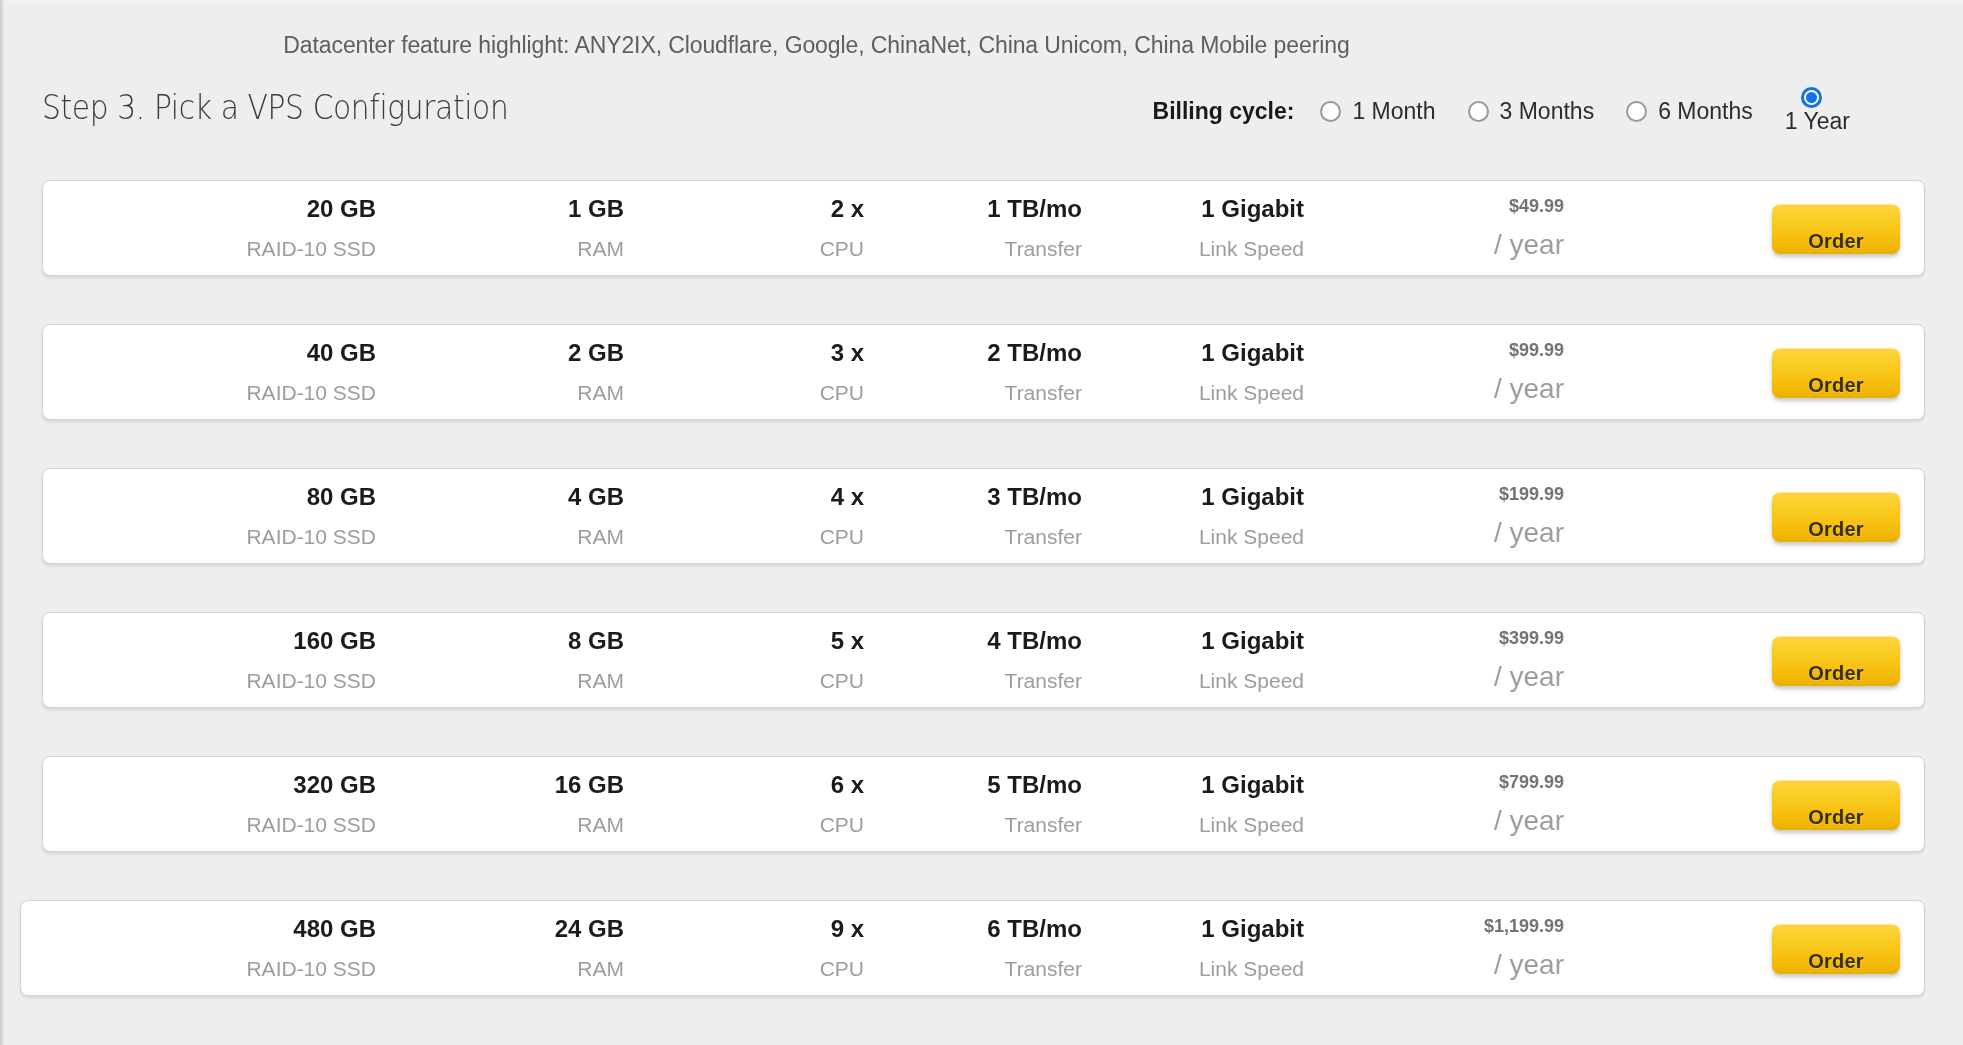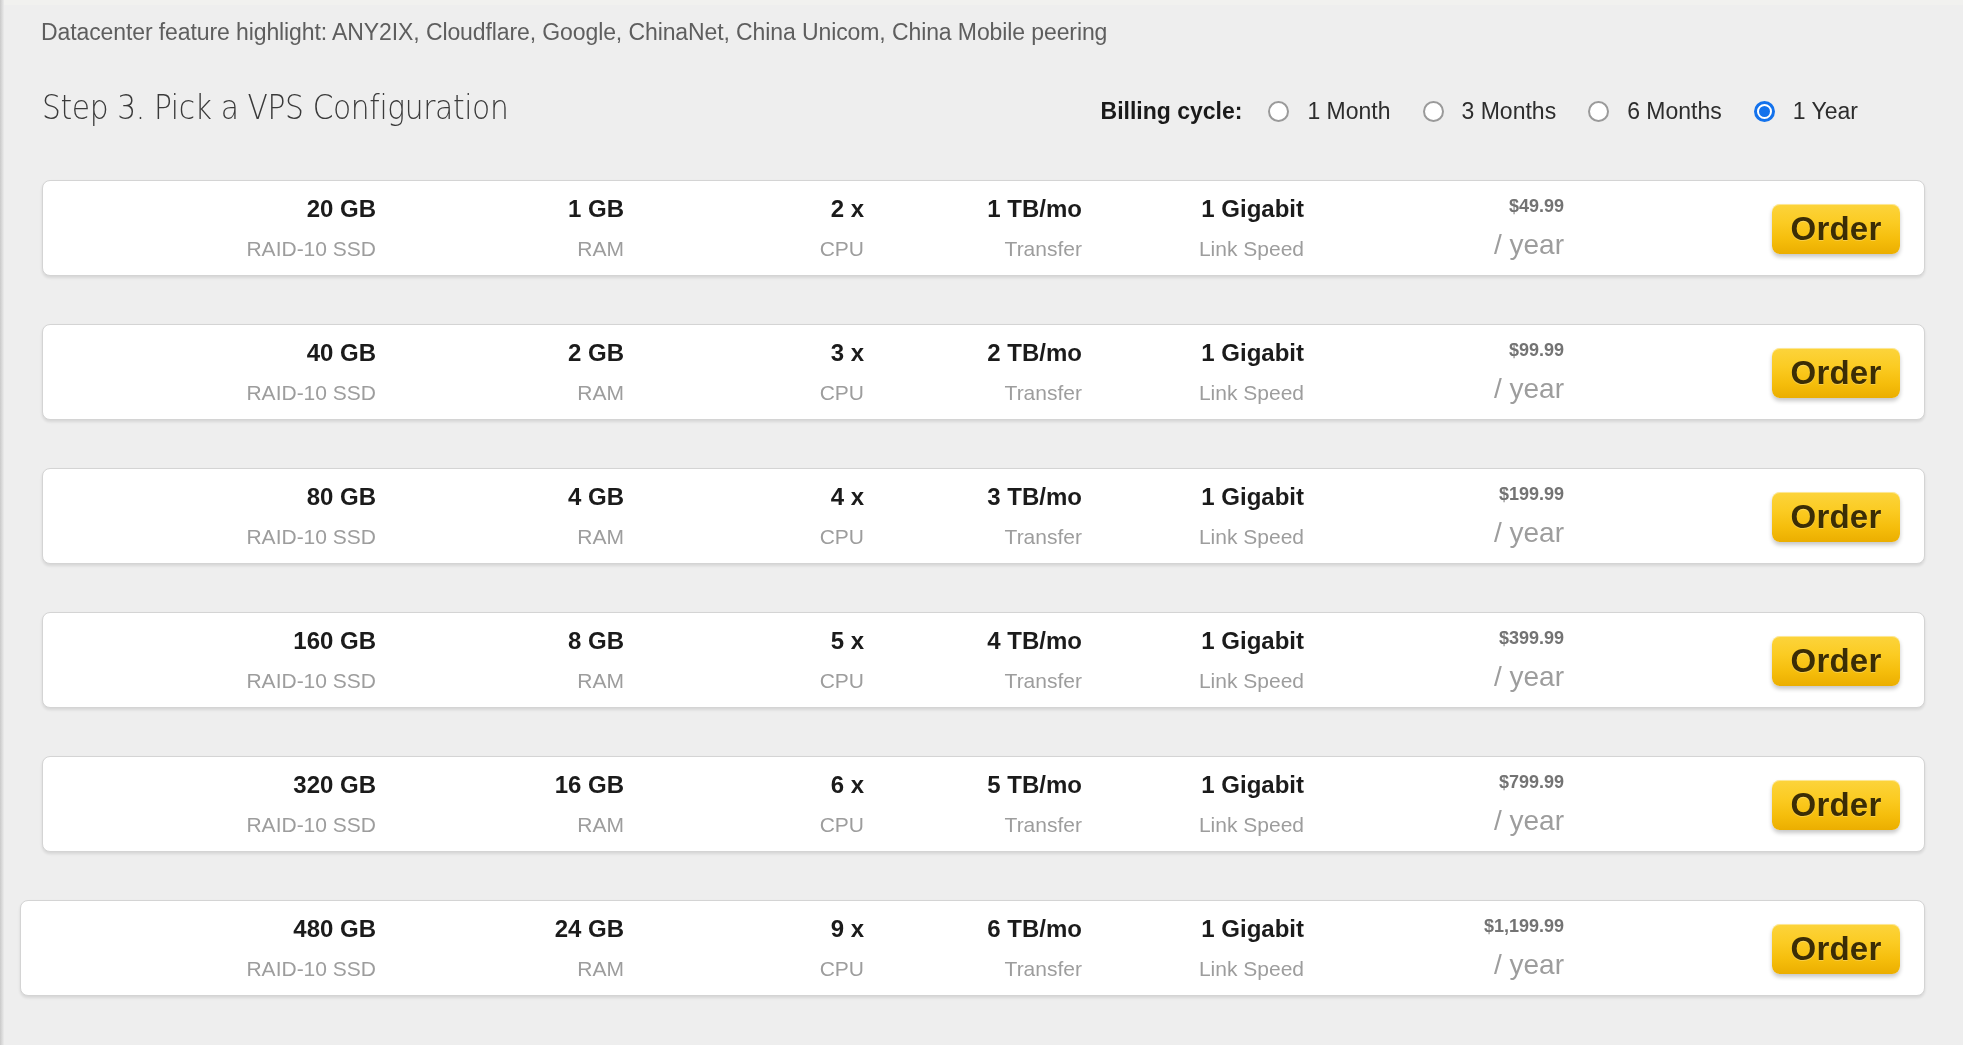"Datacenter feature highlight: ANY2IX," .feature-bar { justify-content: none -> center; top: 6px -> 19px }
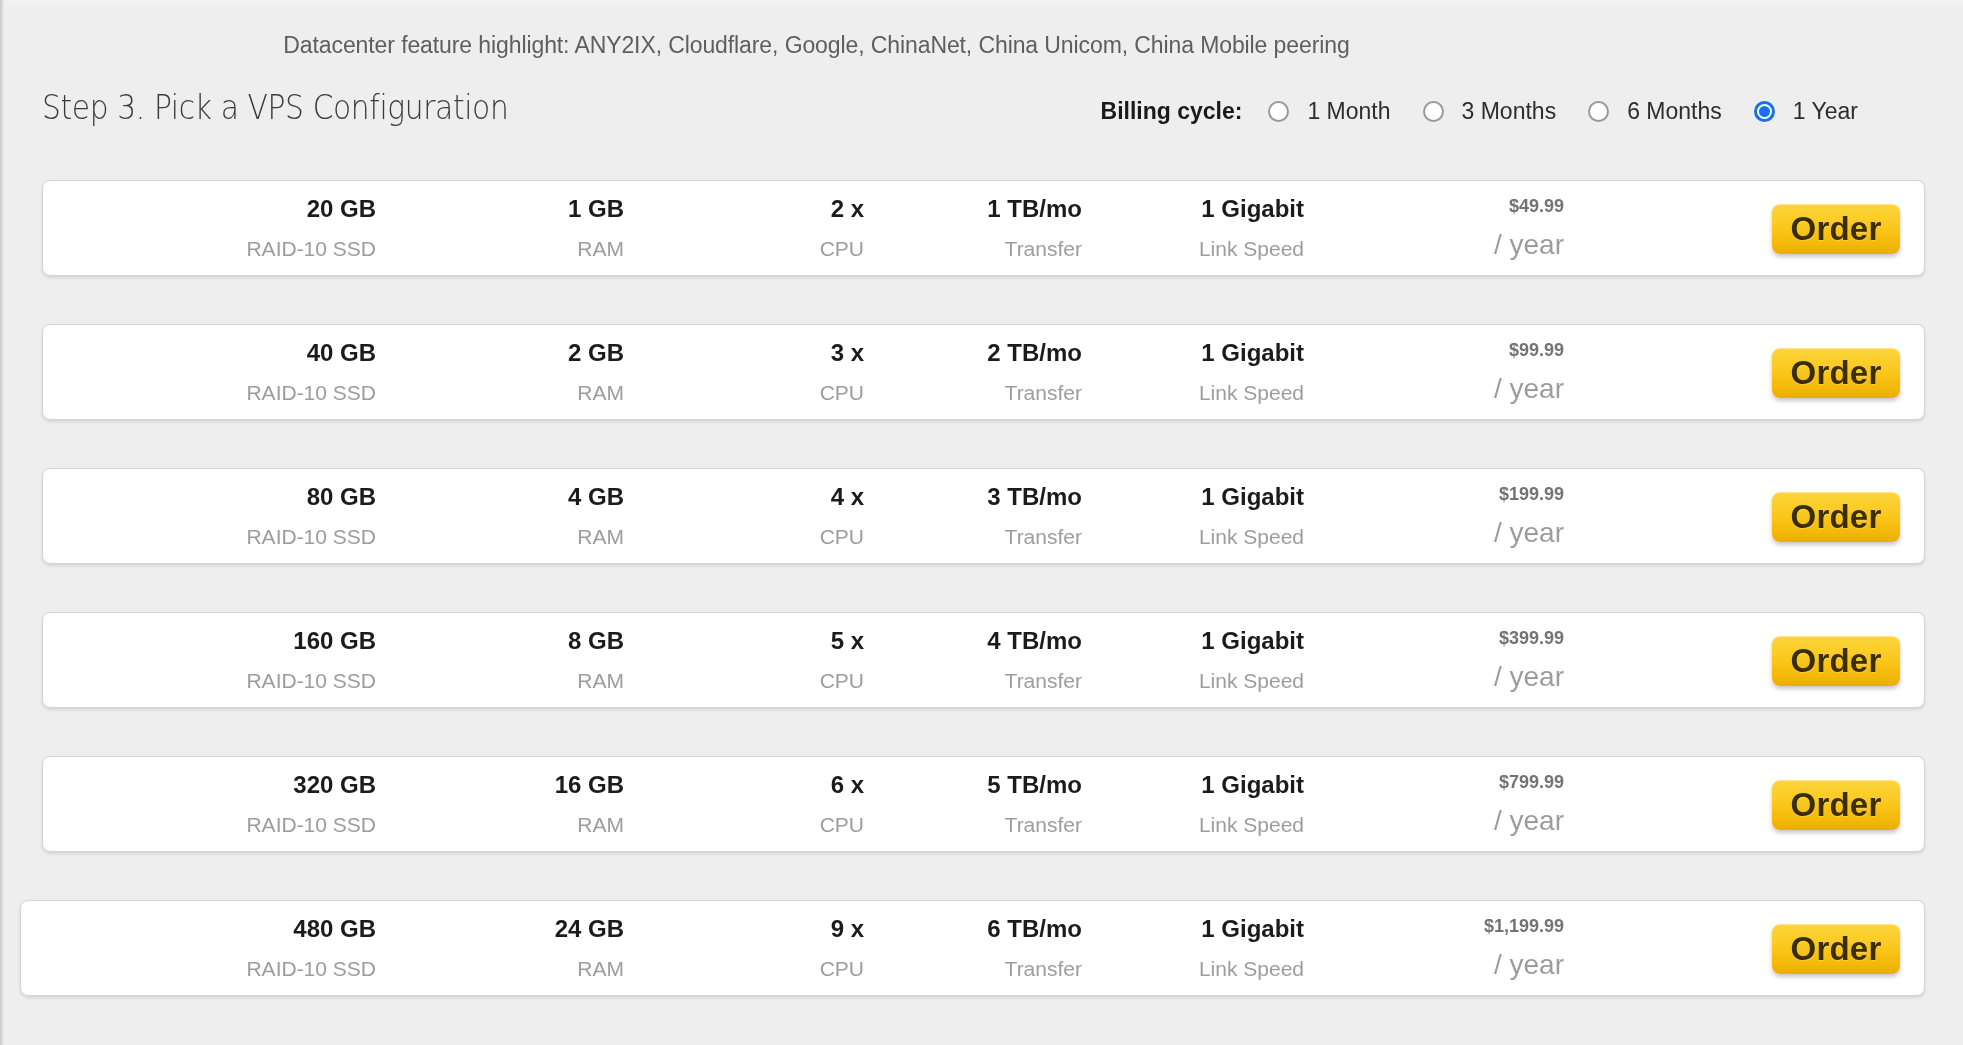"1 Month" .radio-option { gap: 7px -> none }
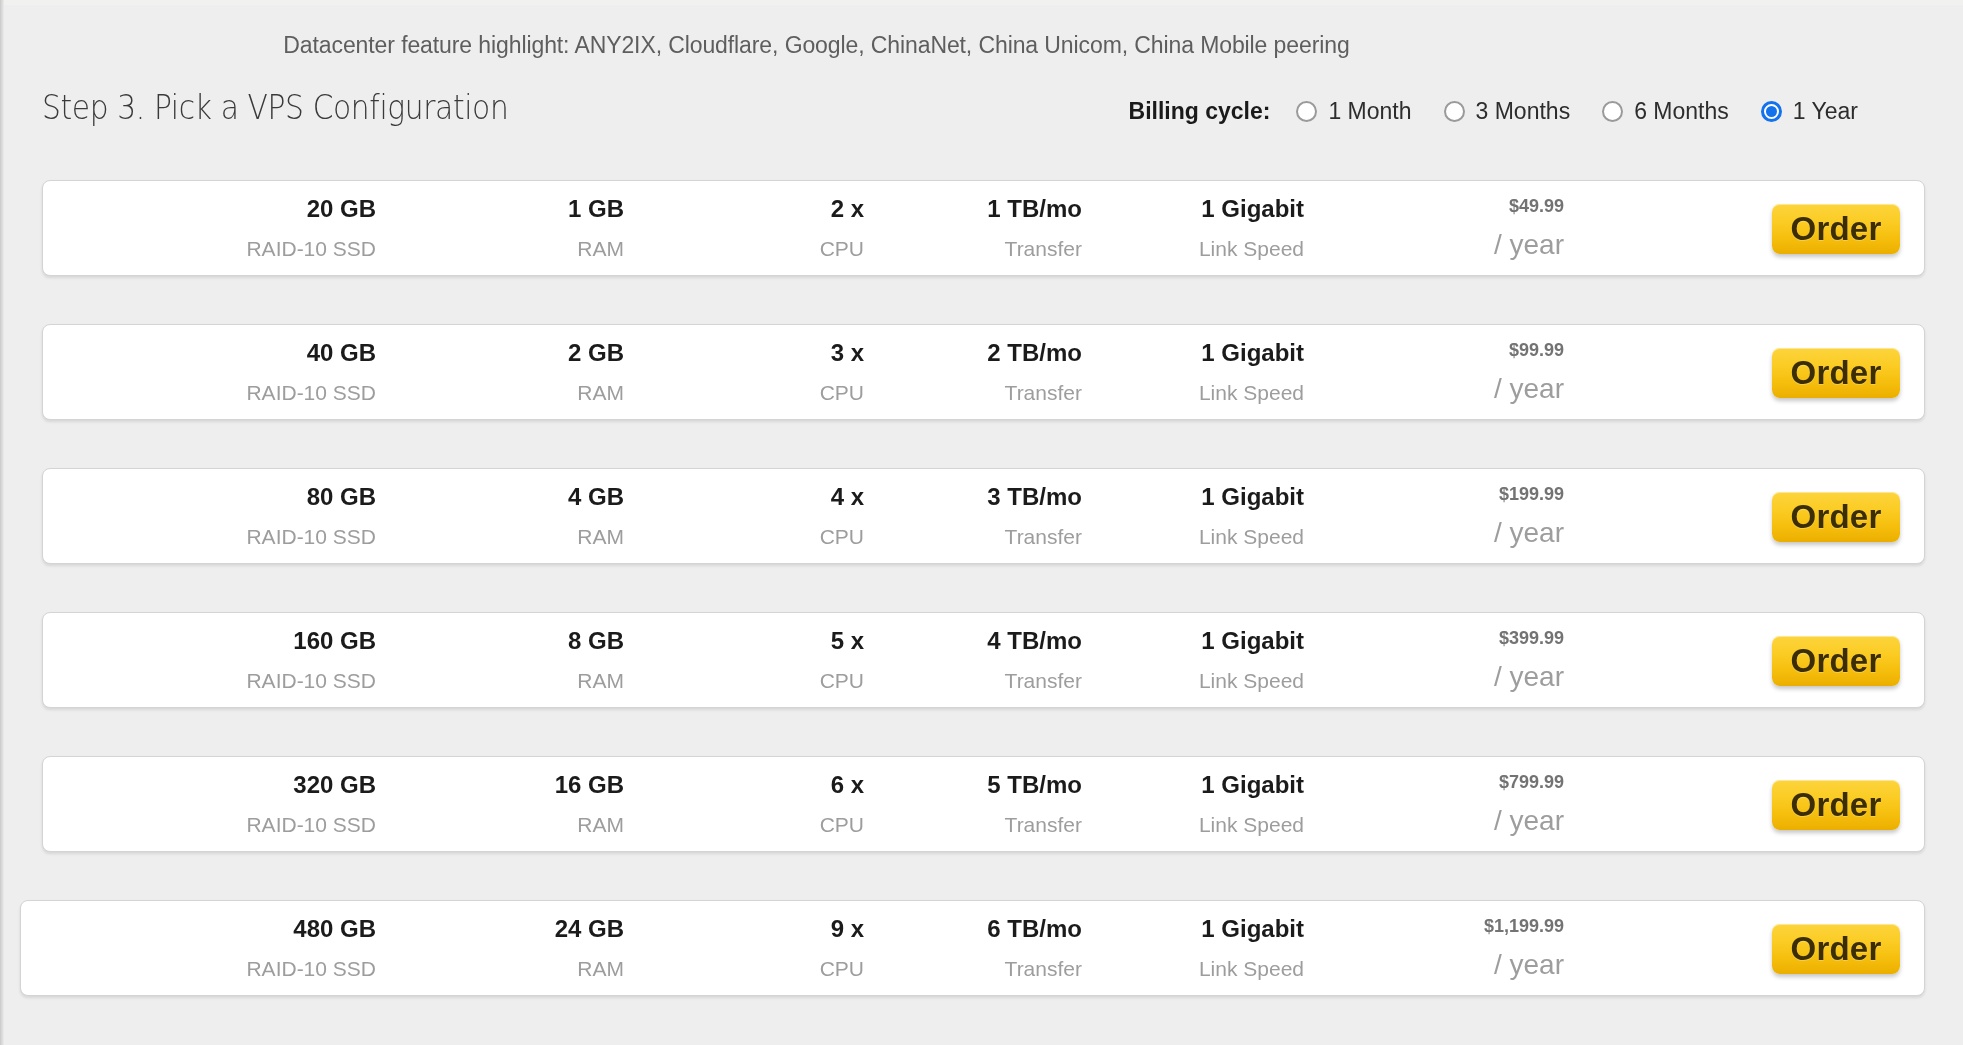"1 Year" .radio-option:last-child { flex-direction: none -> column; margin-right: 0 -> 8px }
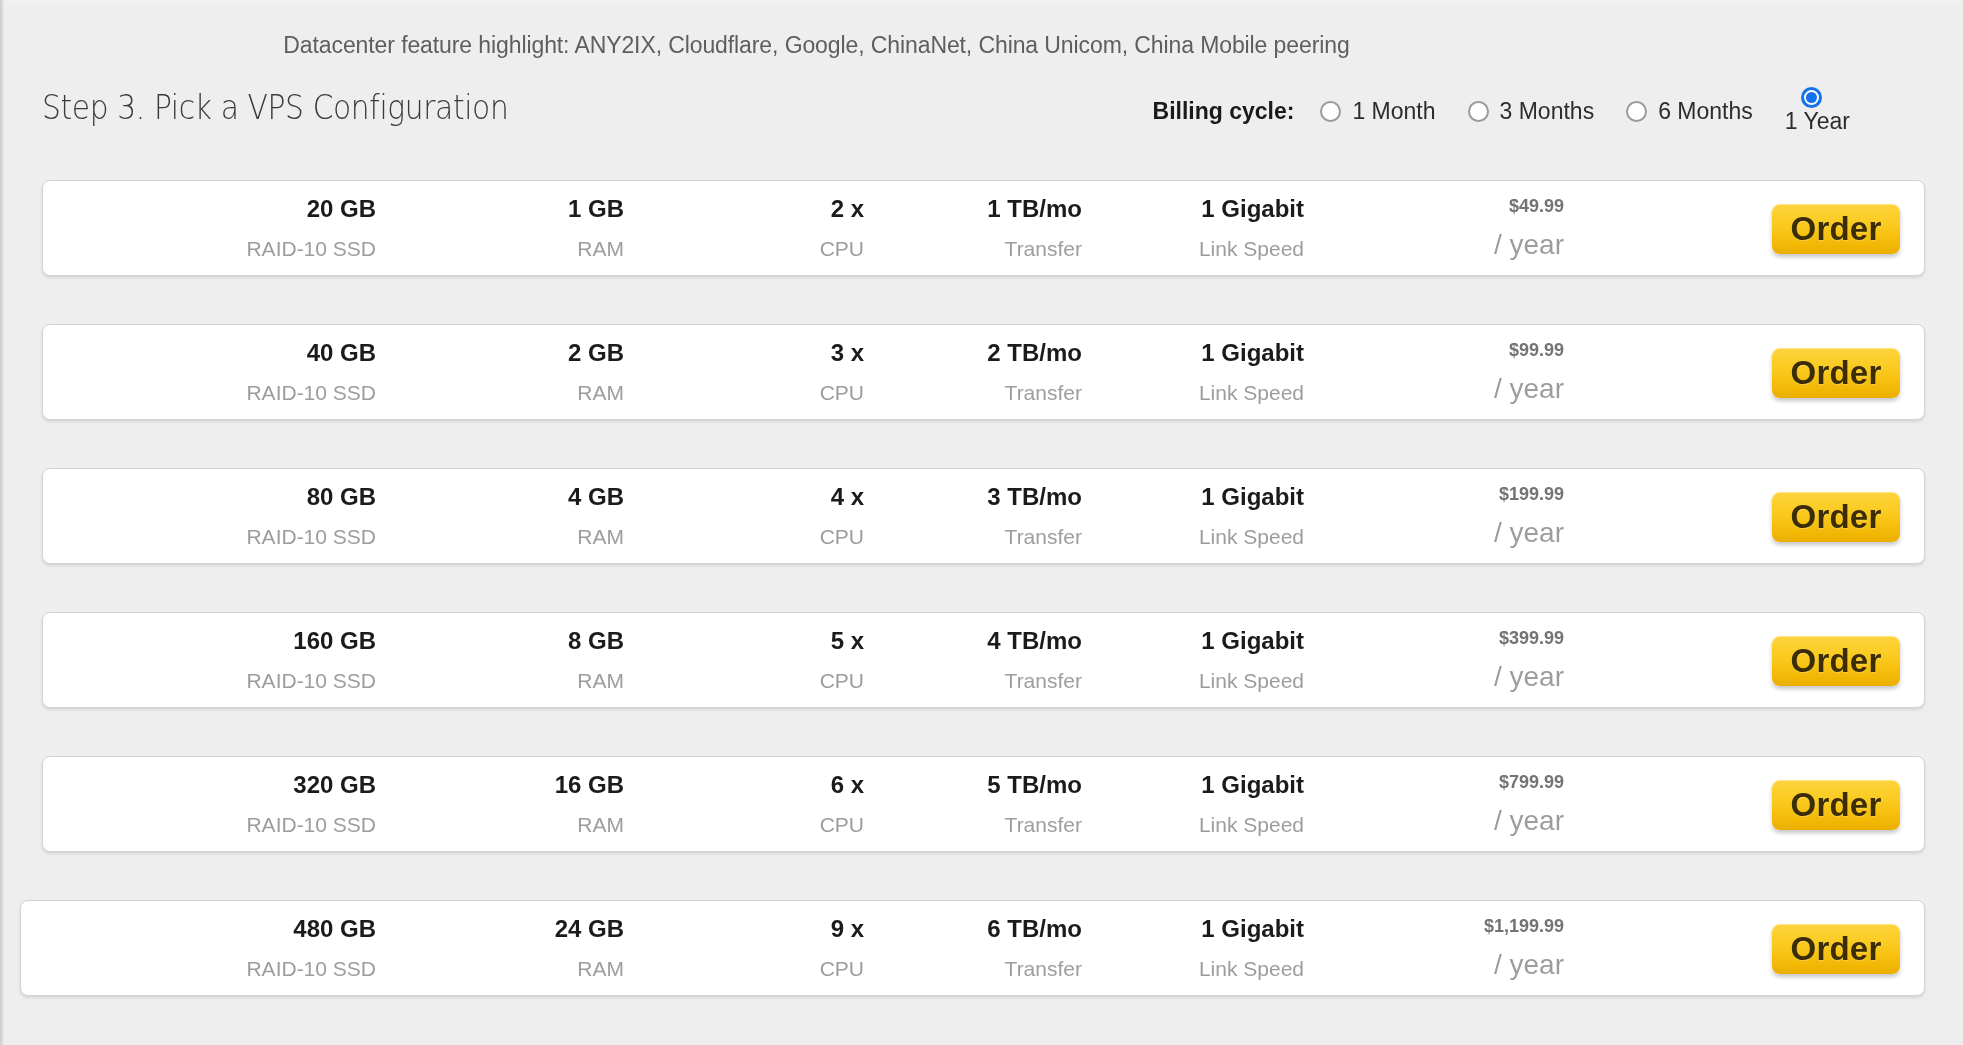"Order" .order-btn { font-size: 33px -> 20px; padding: 0 -> 12px }
